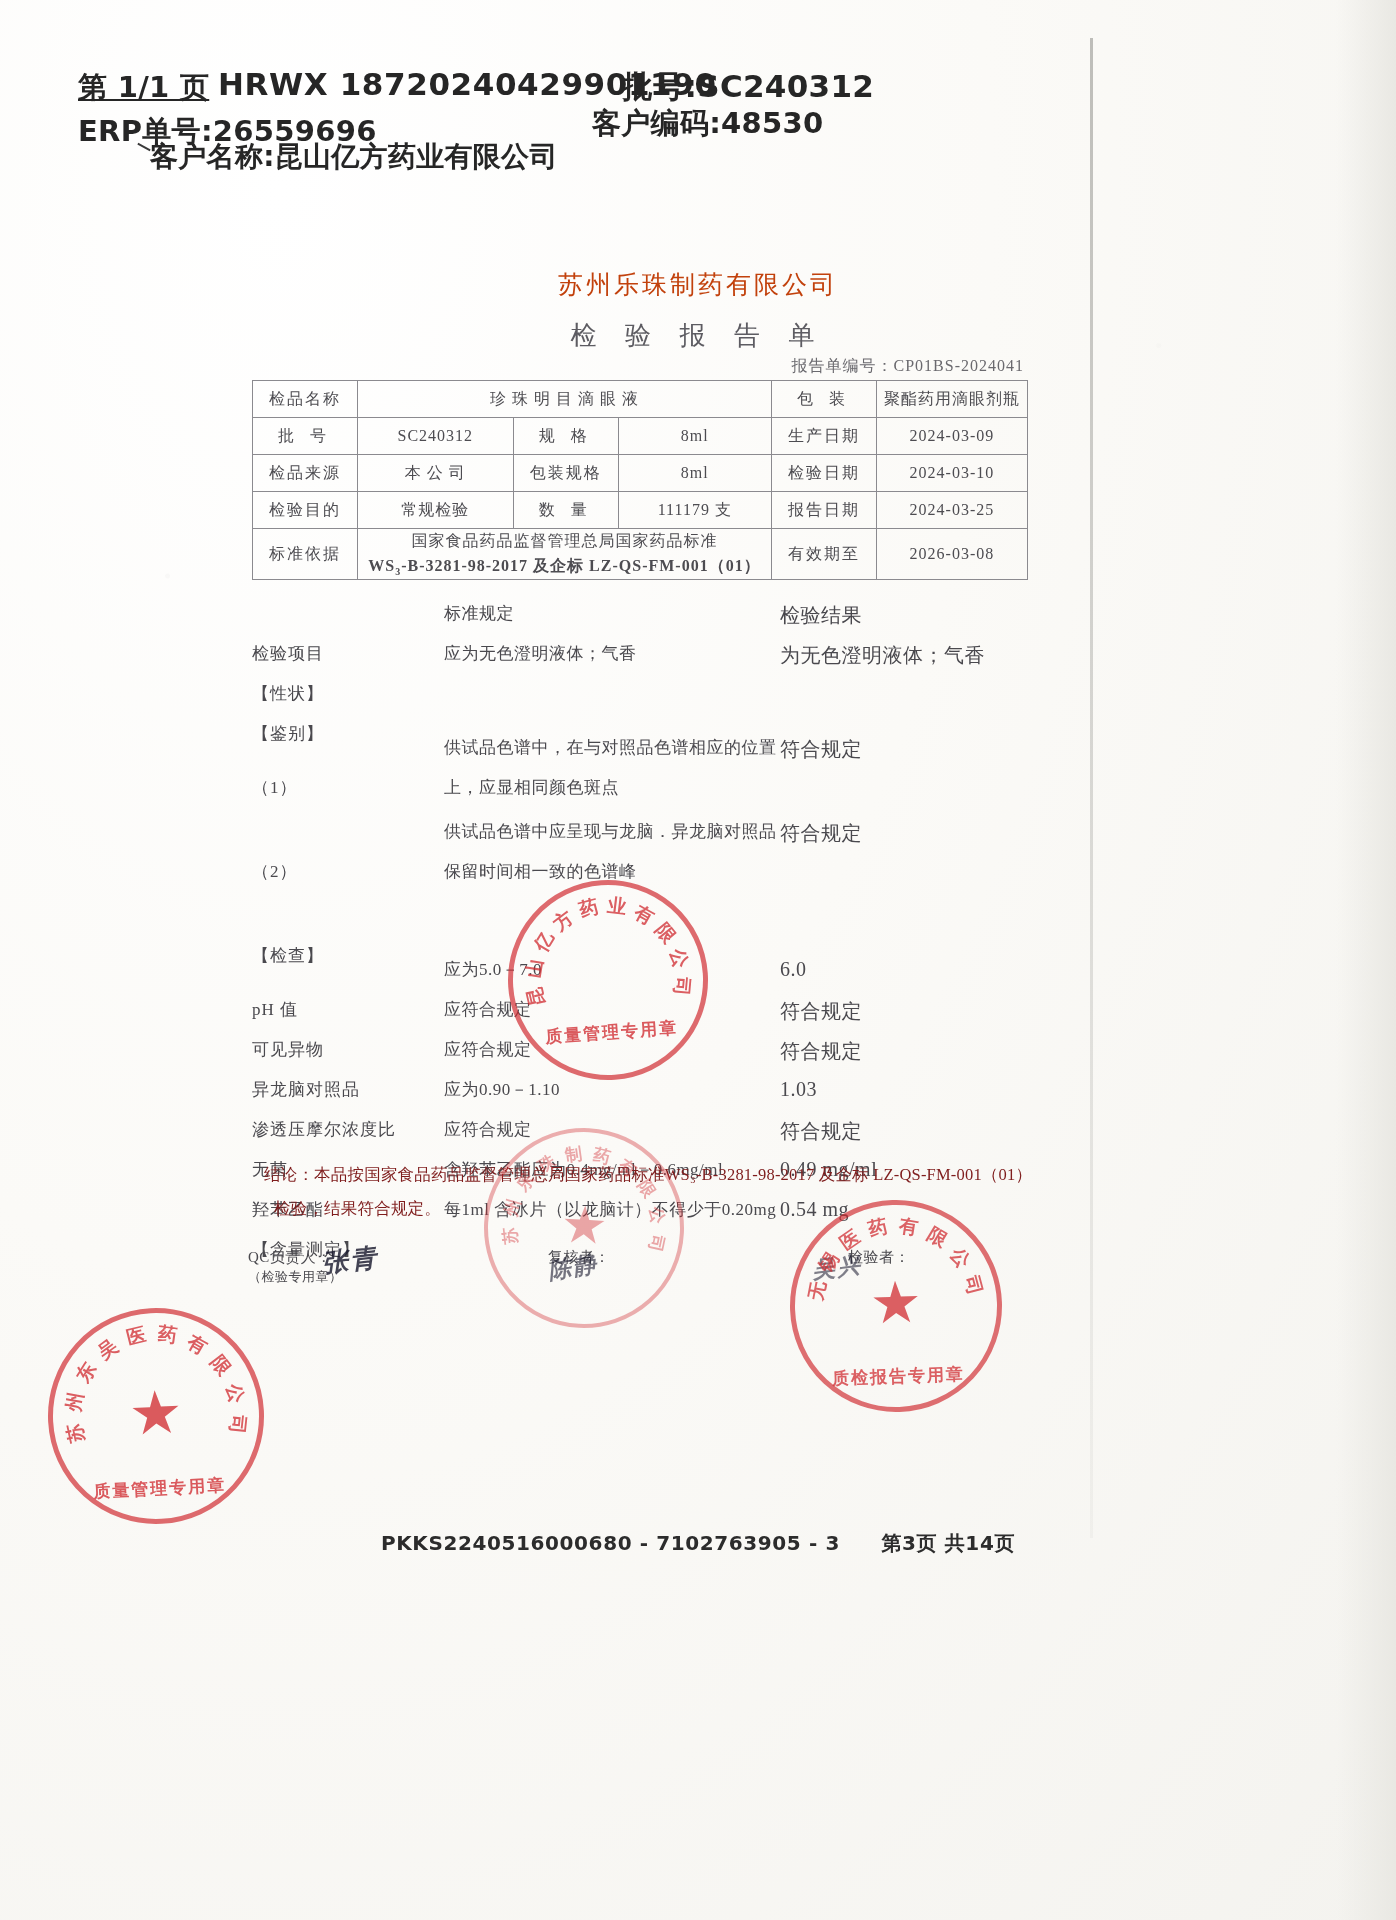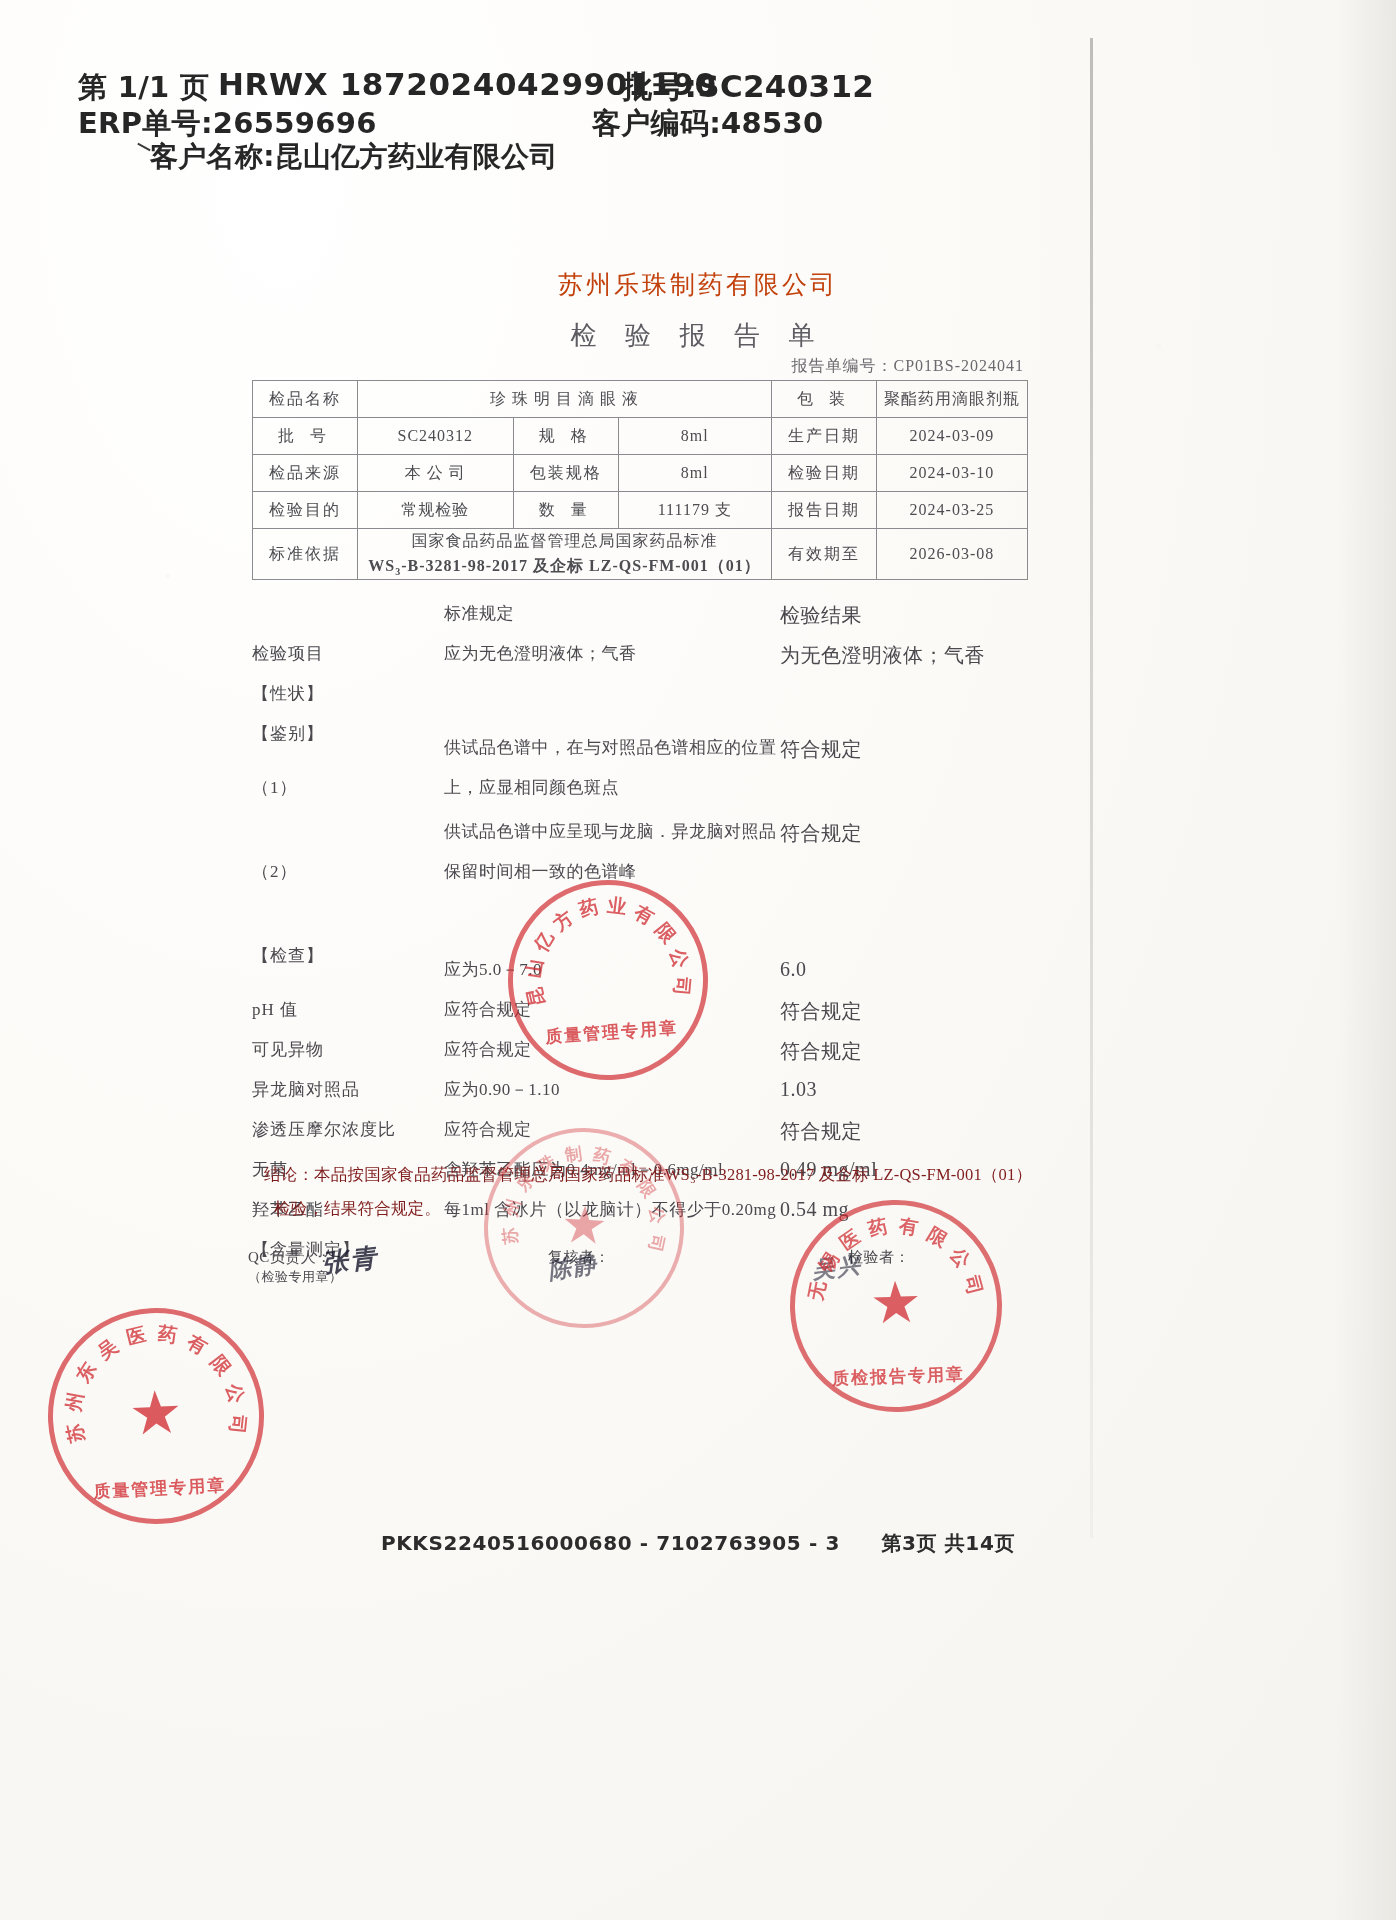"第 1/1 页" #t-page { text-decoration: none -> underline }
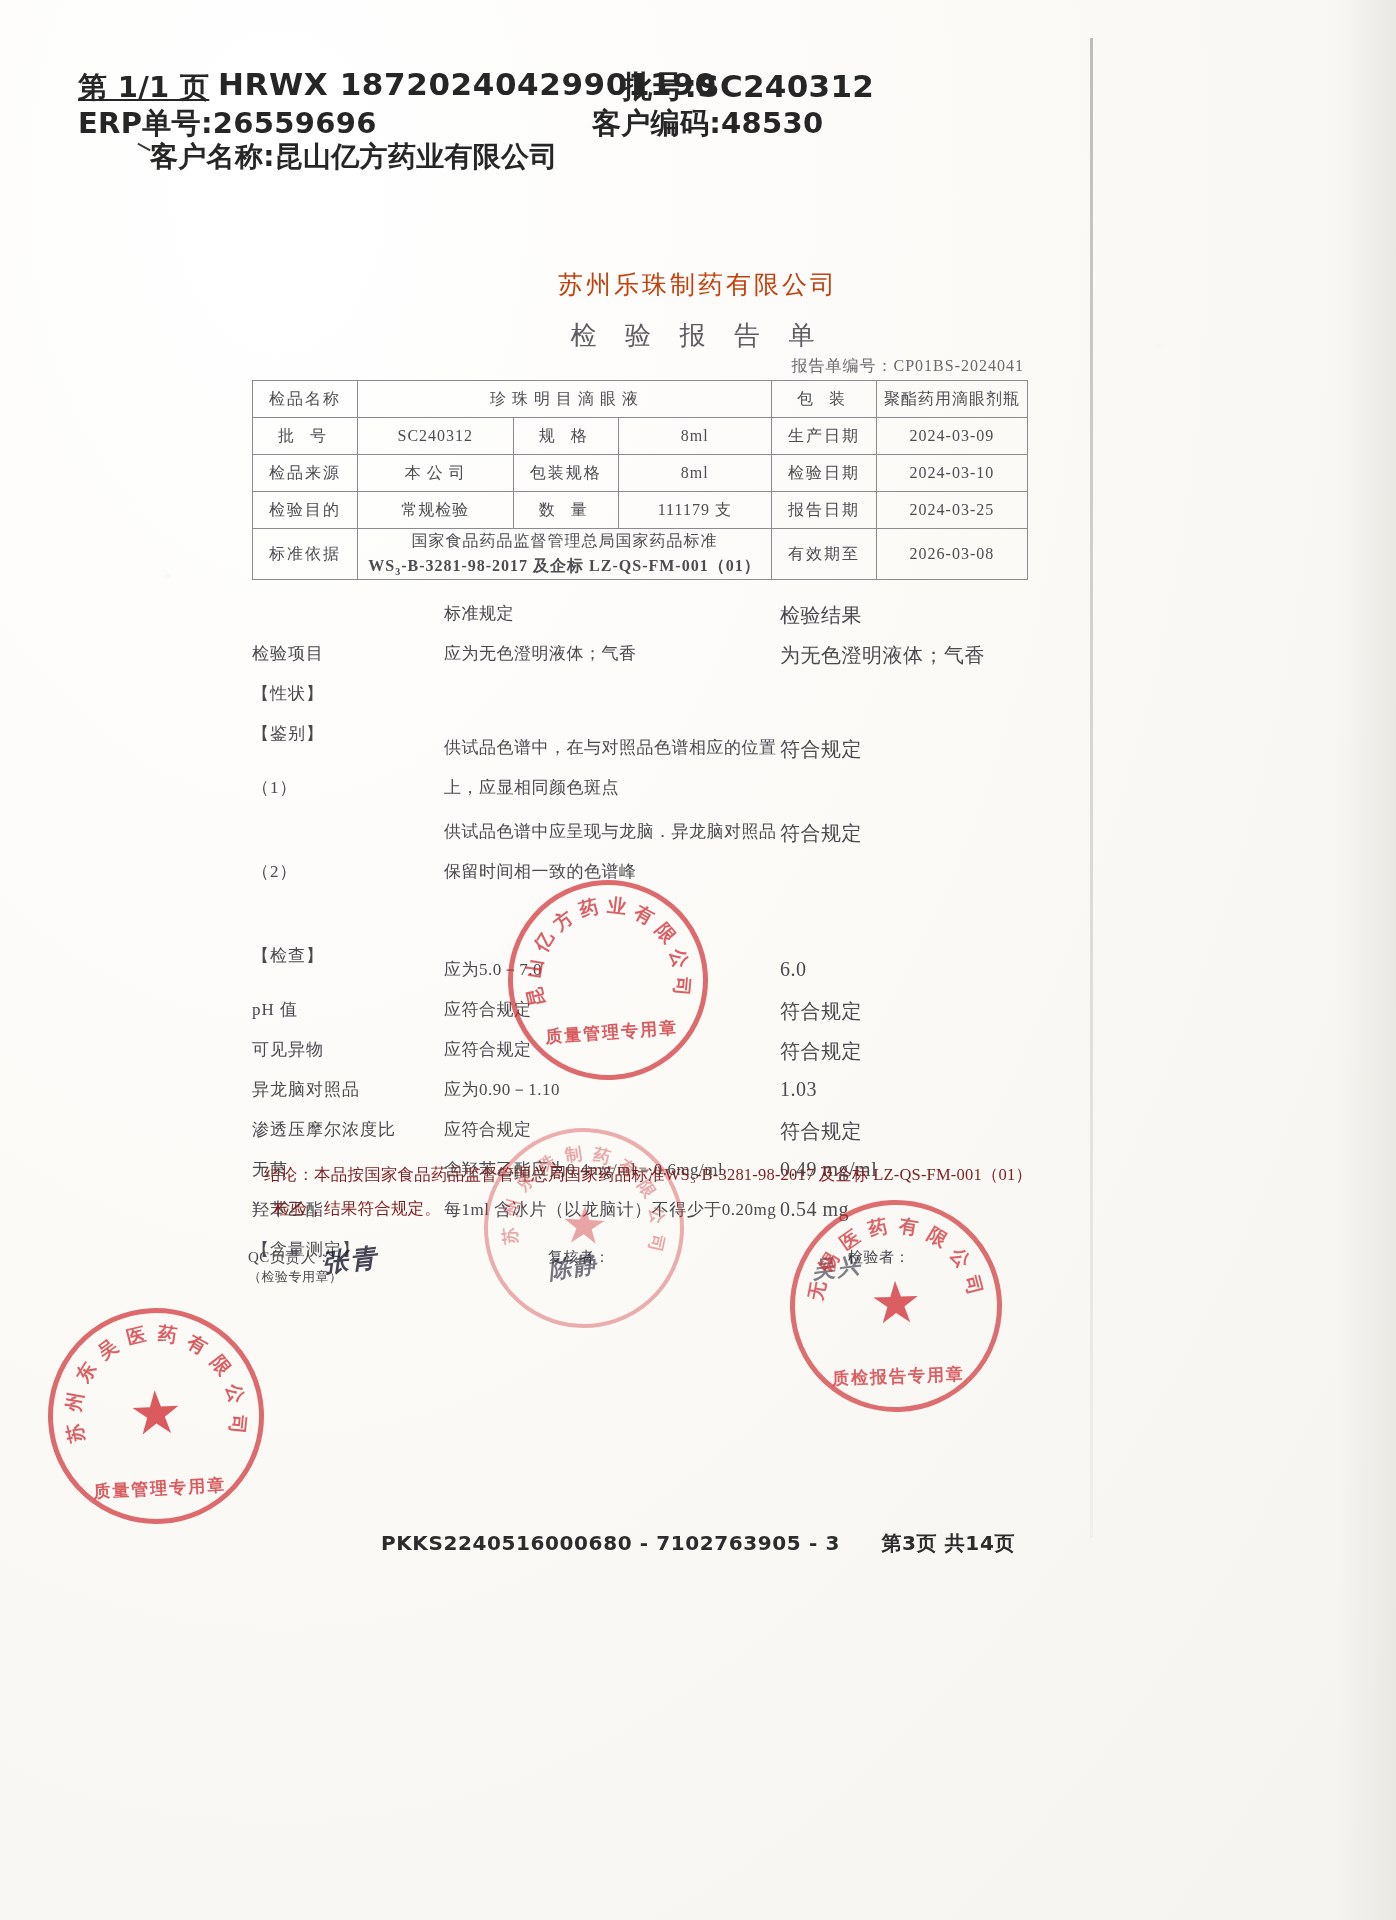"ERP单号:26559696" #t-erp { top: 104px -> 112px }
